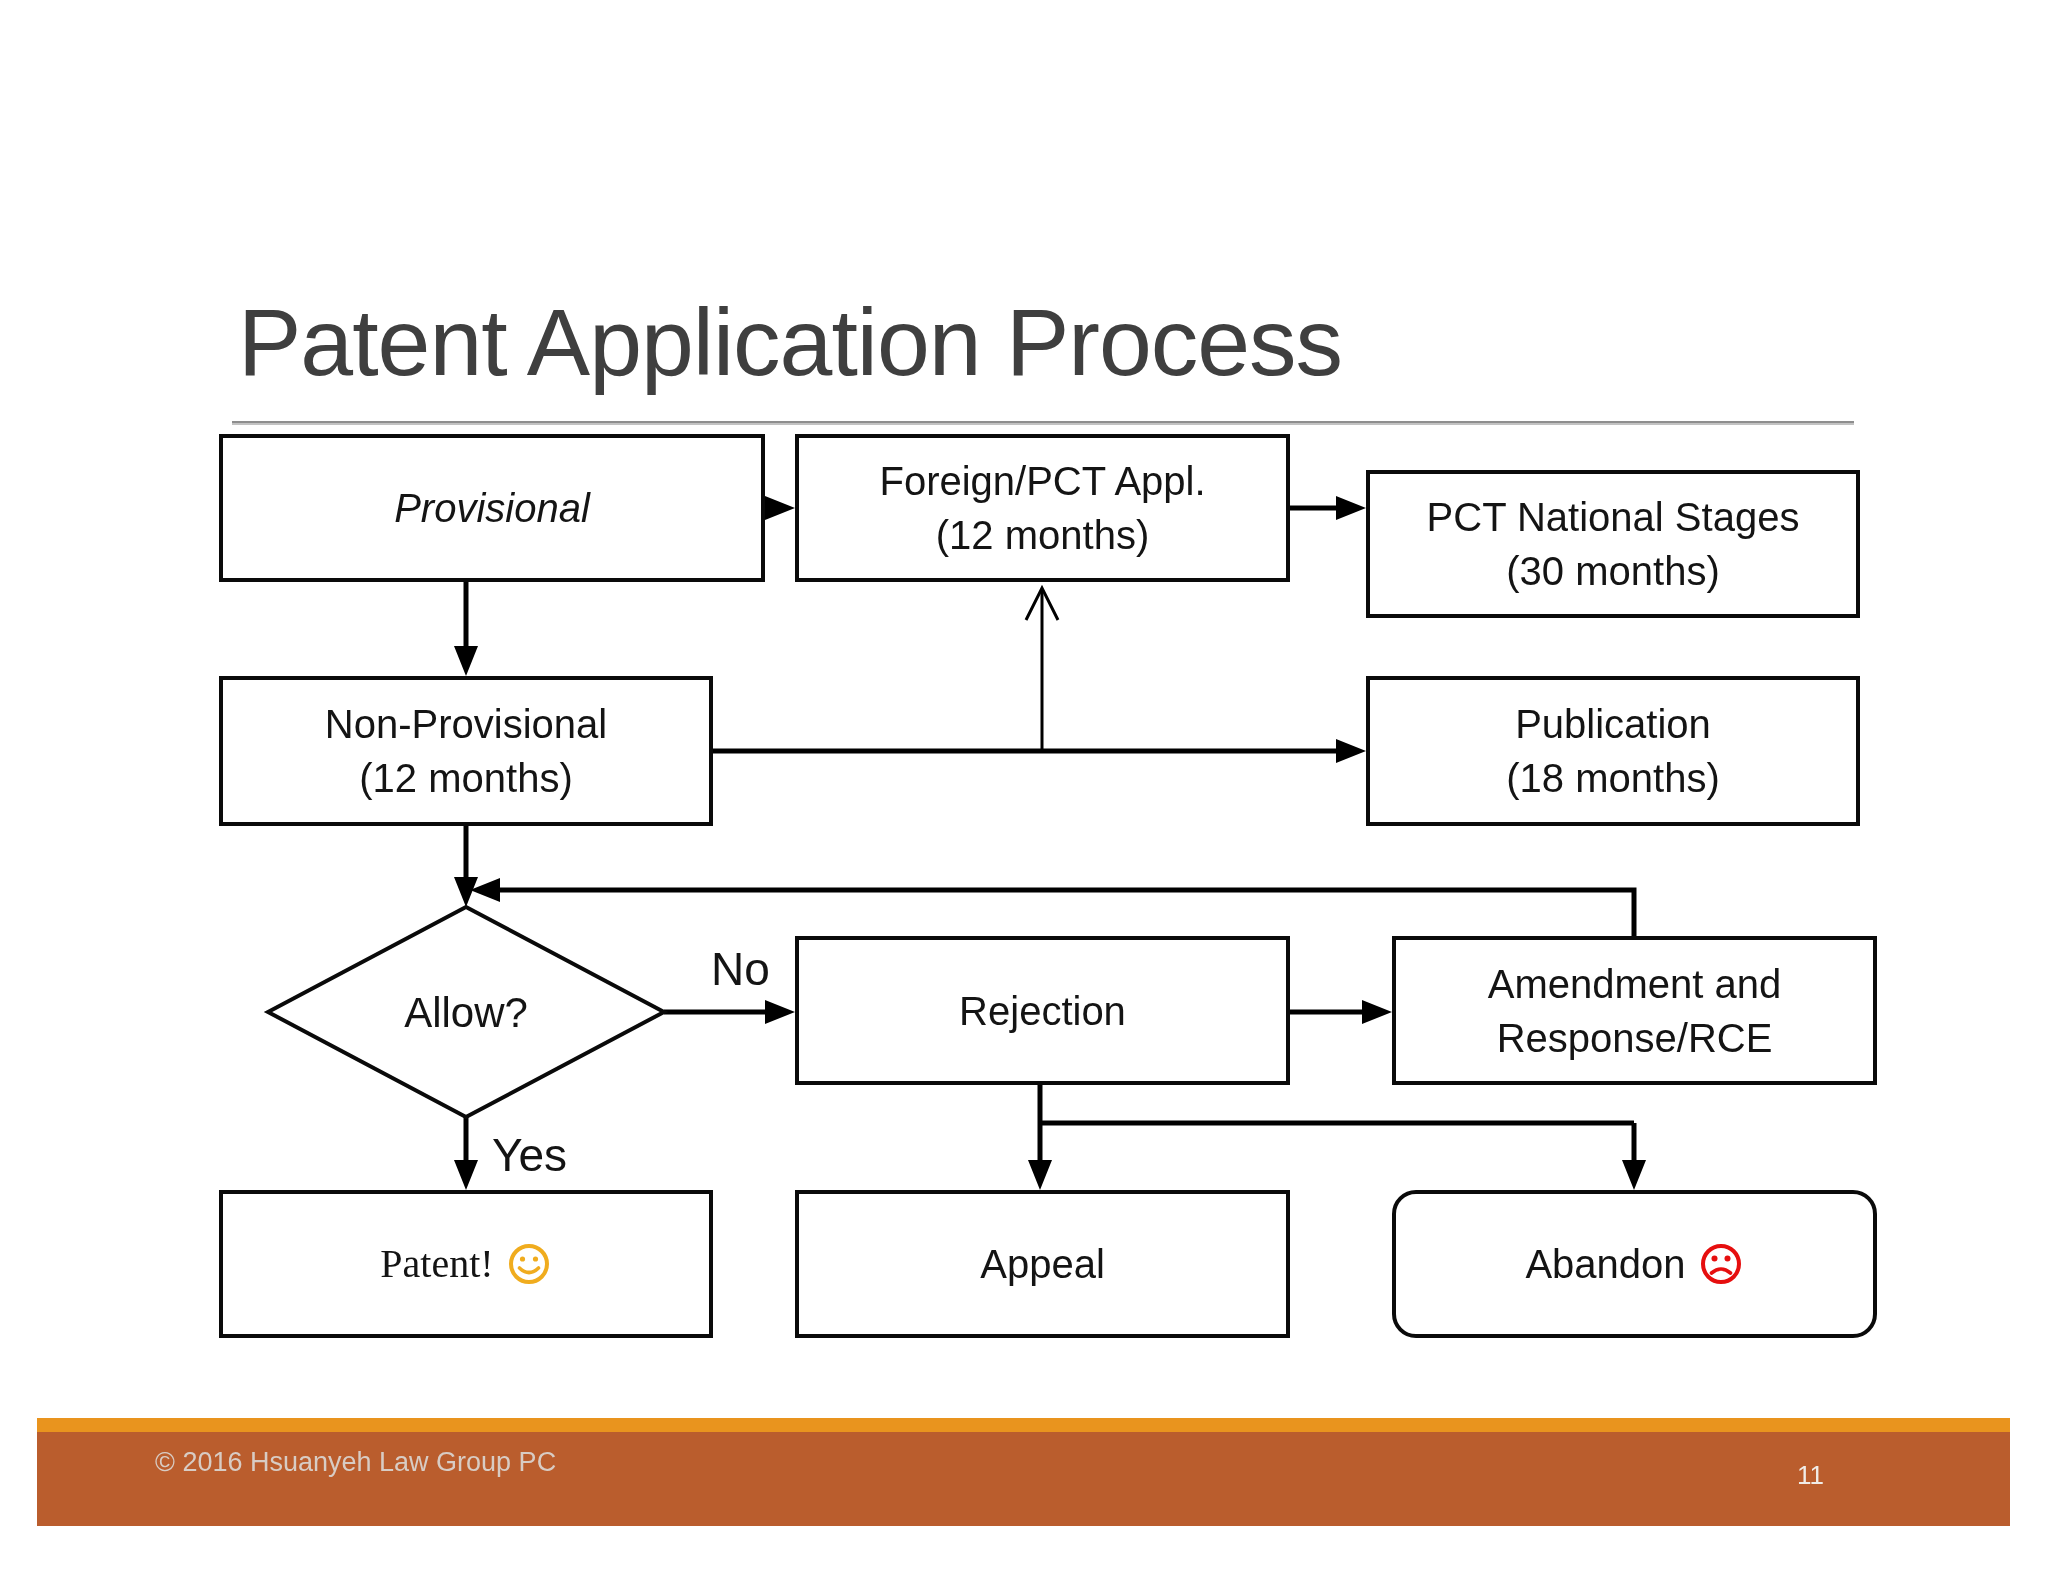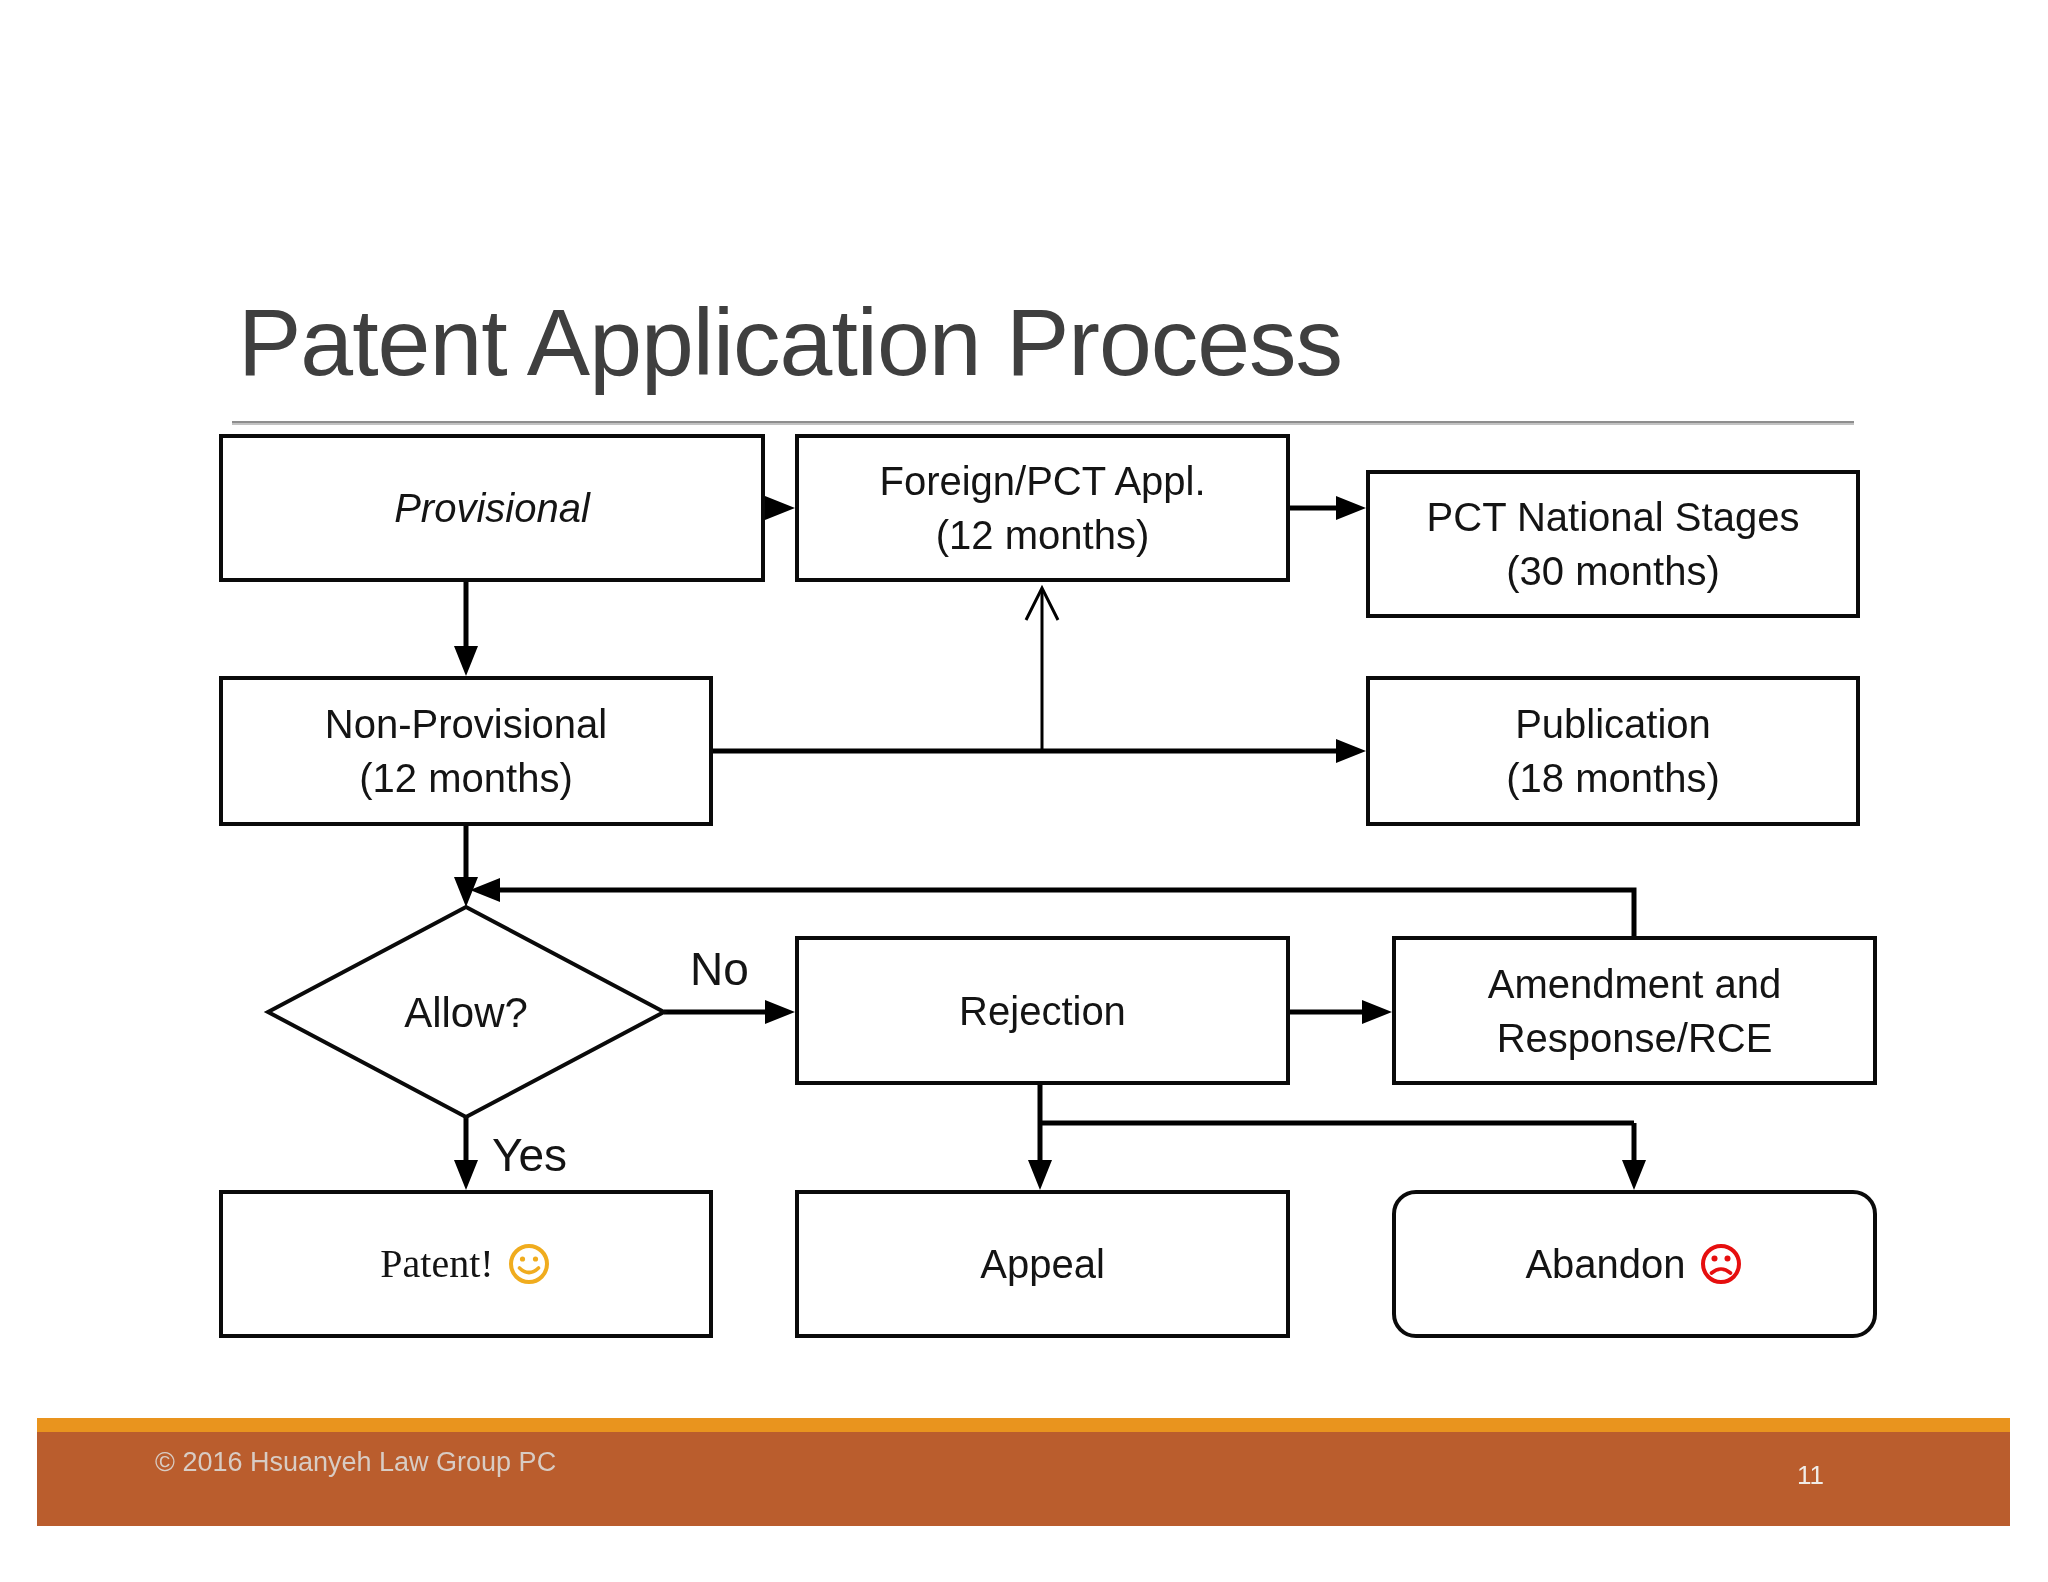"No" div.branch-label { left: 690px -> 711px }
